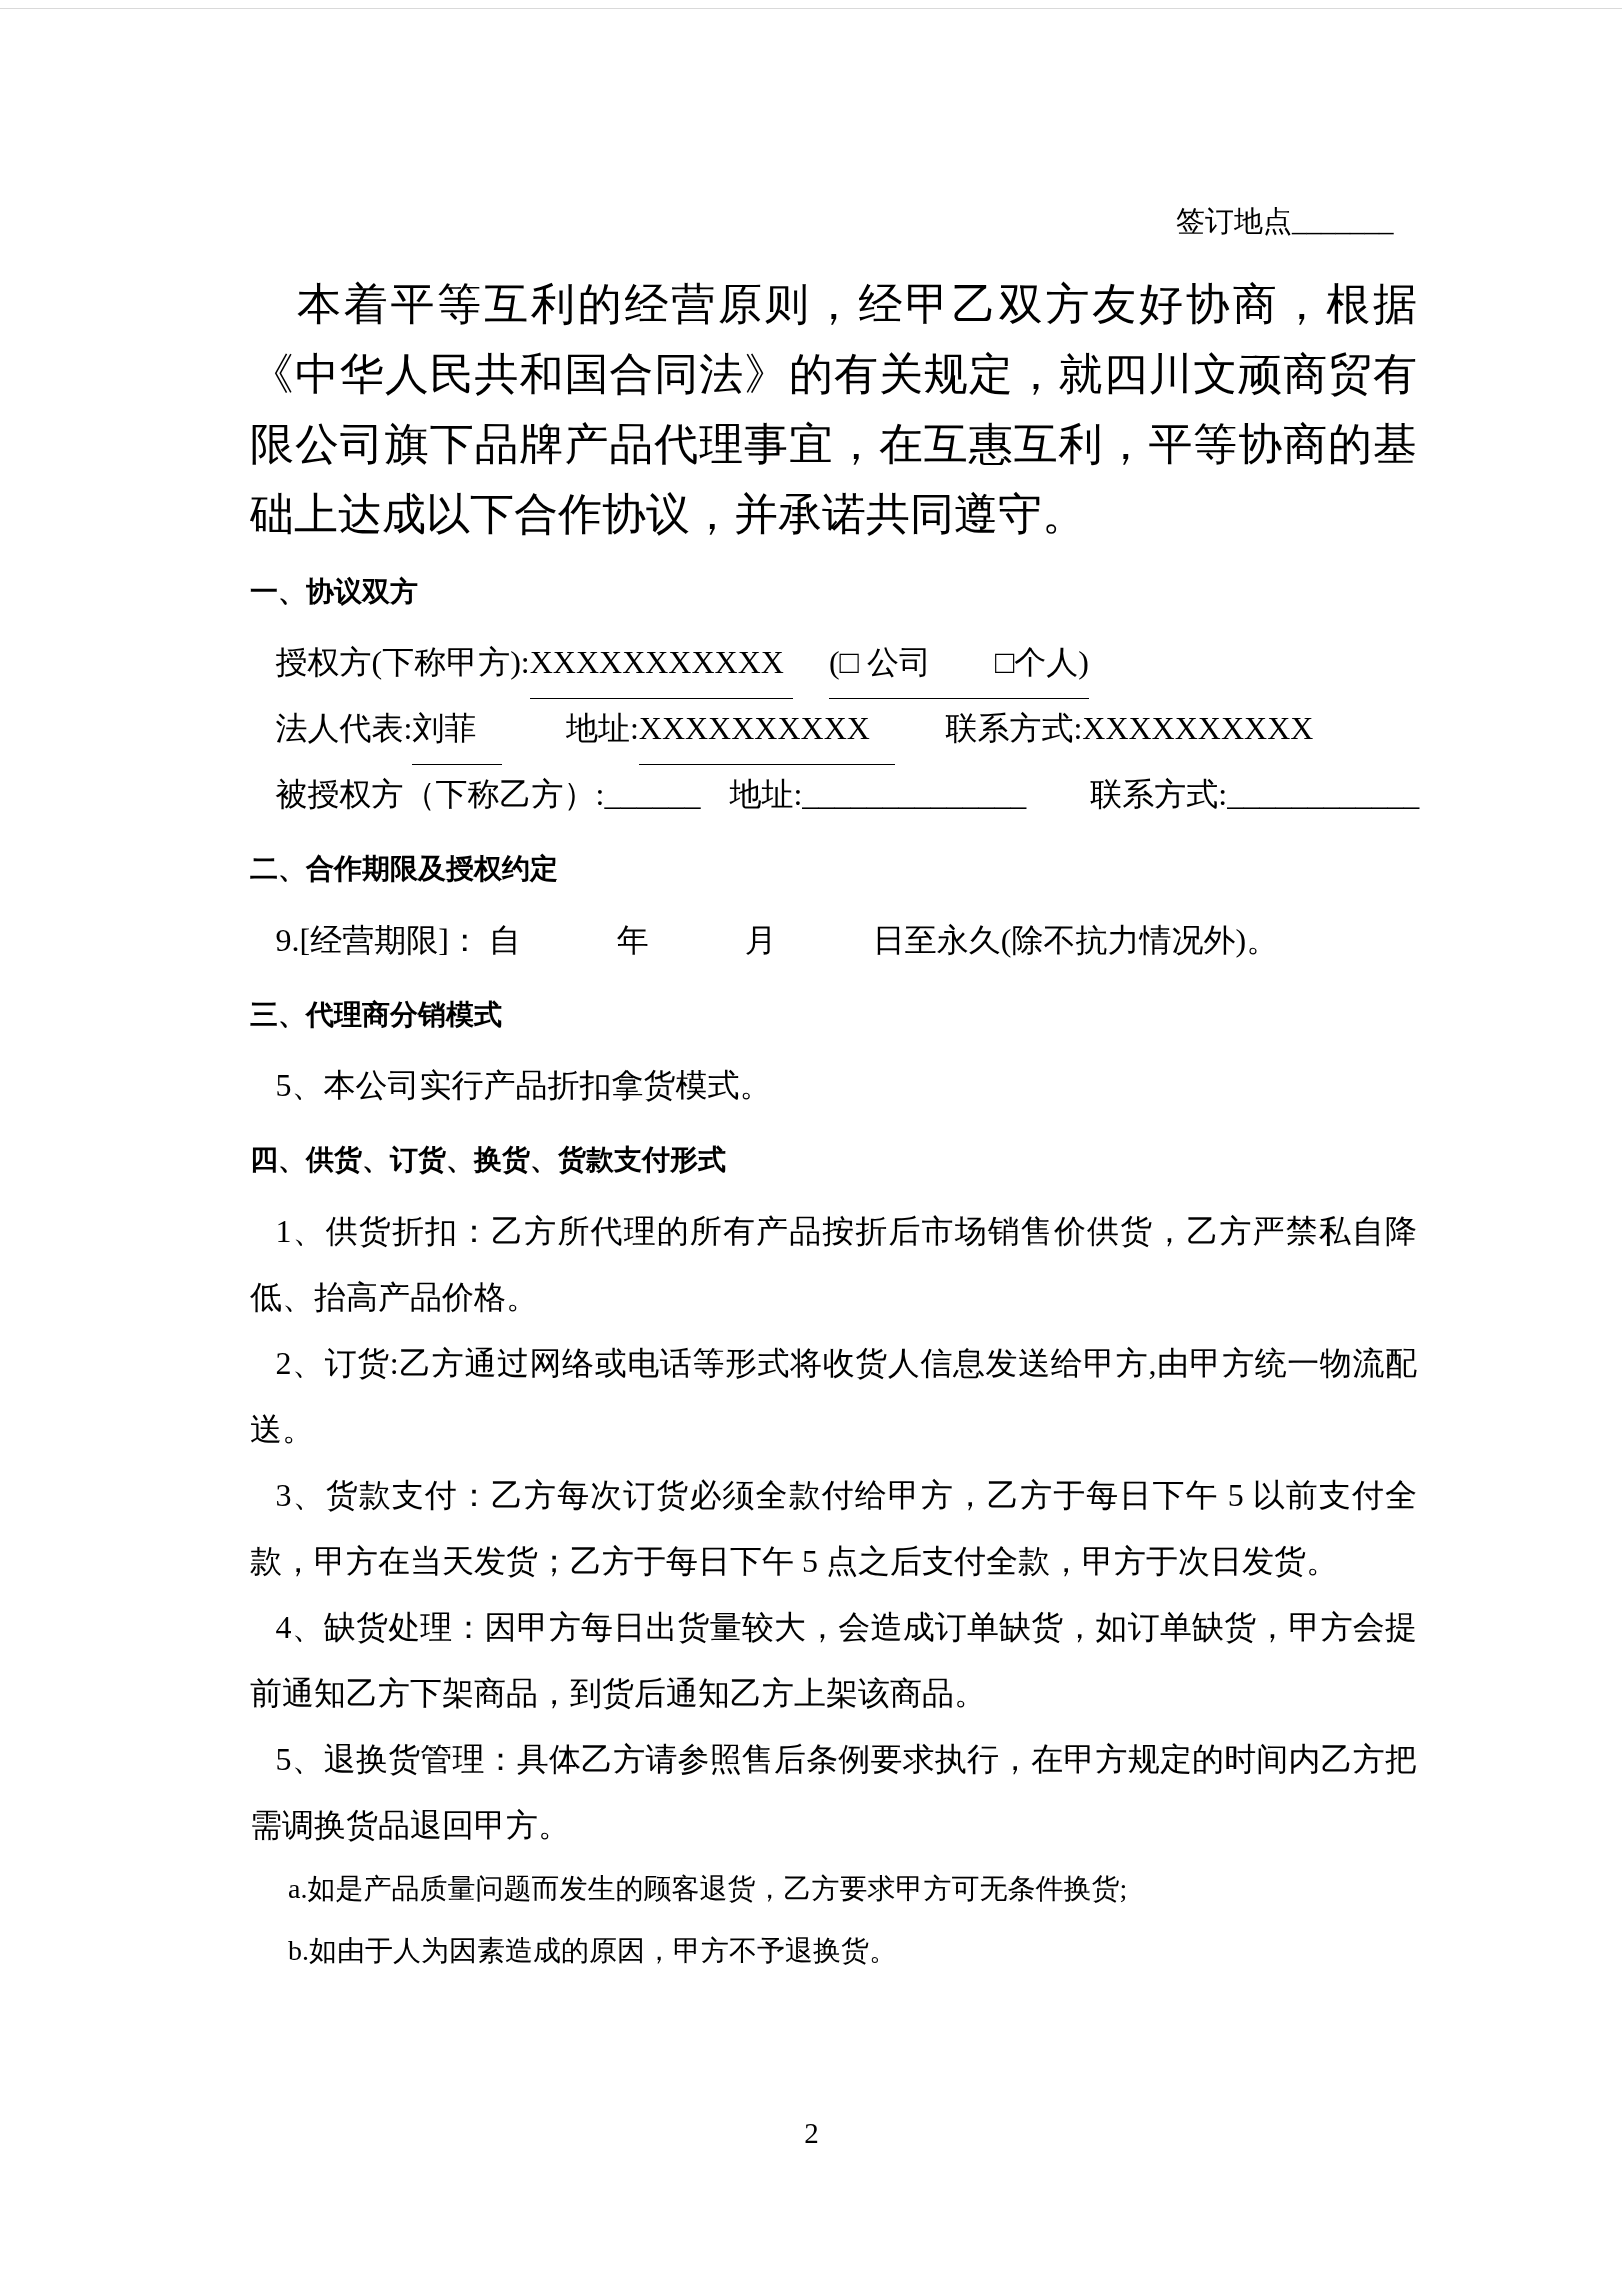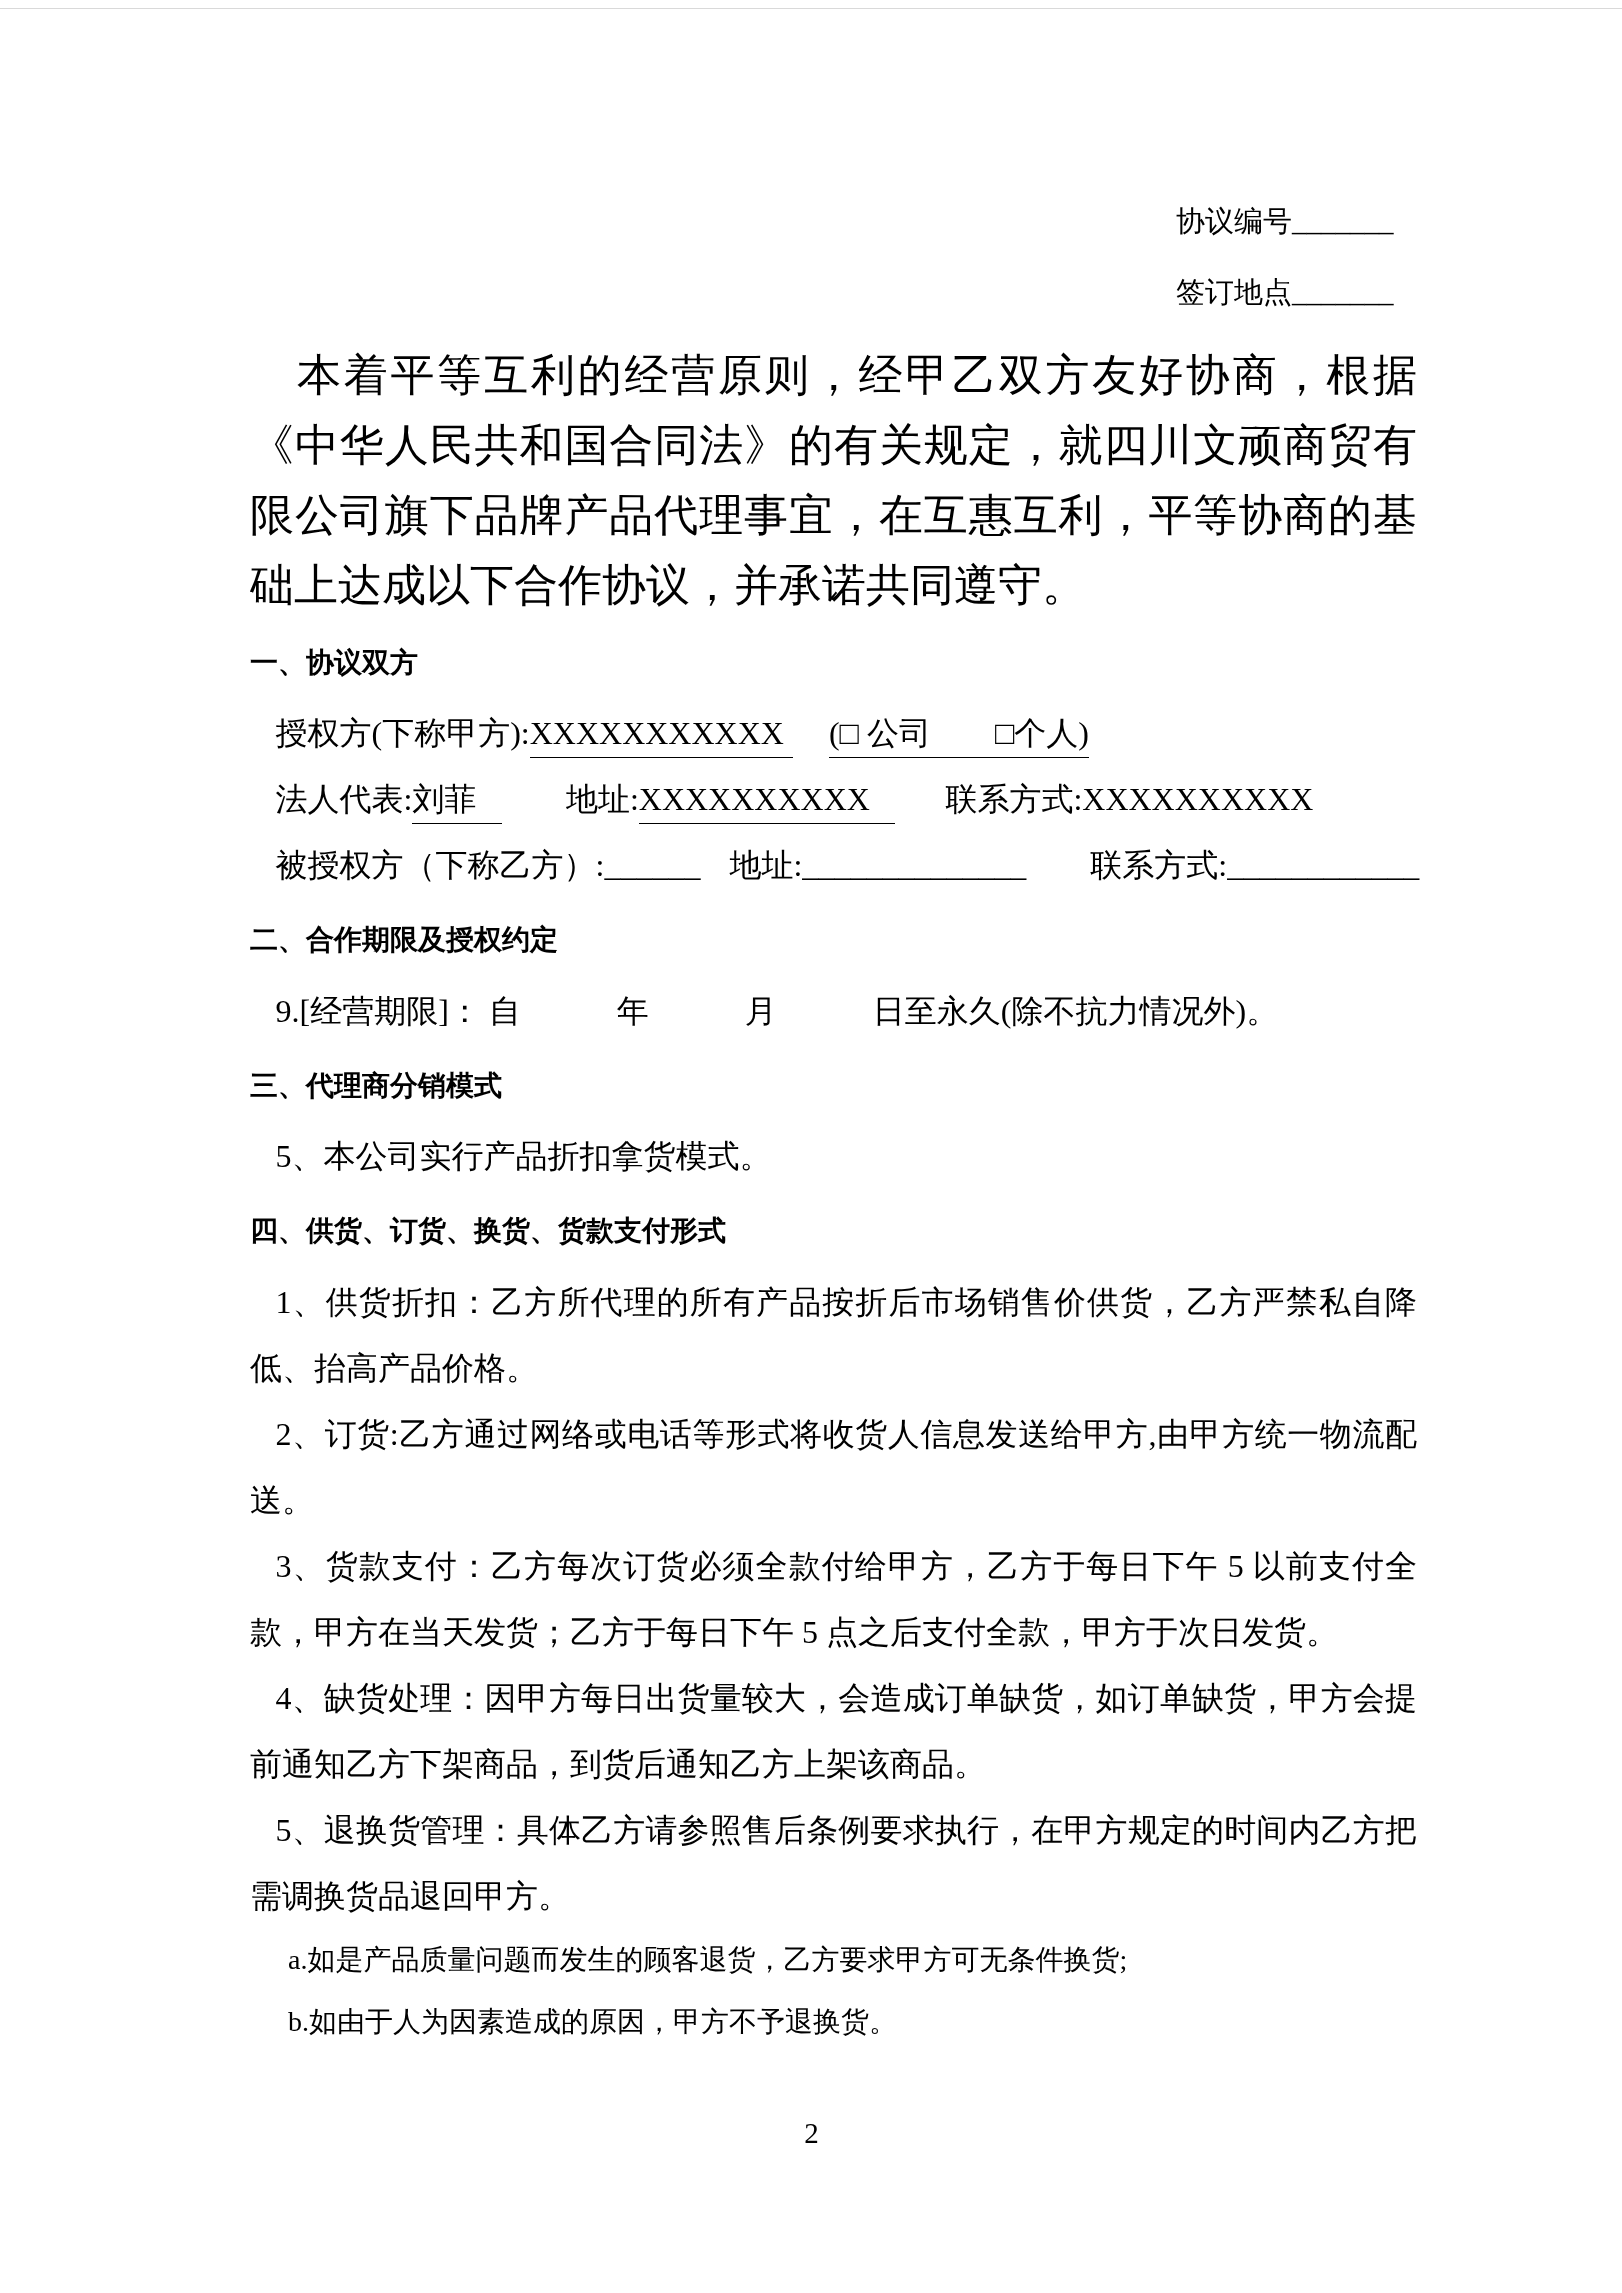"协议编号_______" div { html: <div>协议编号_______</div> -> none }
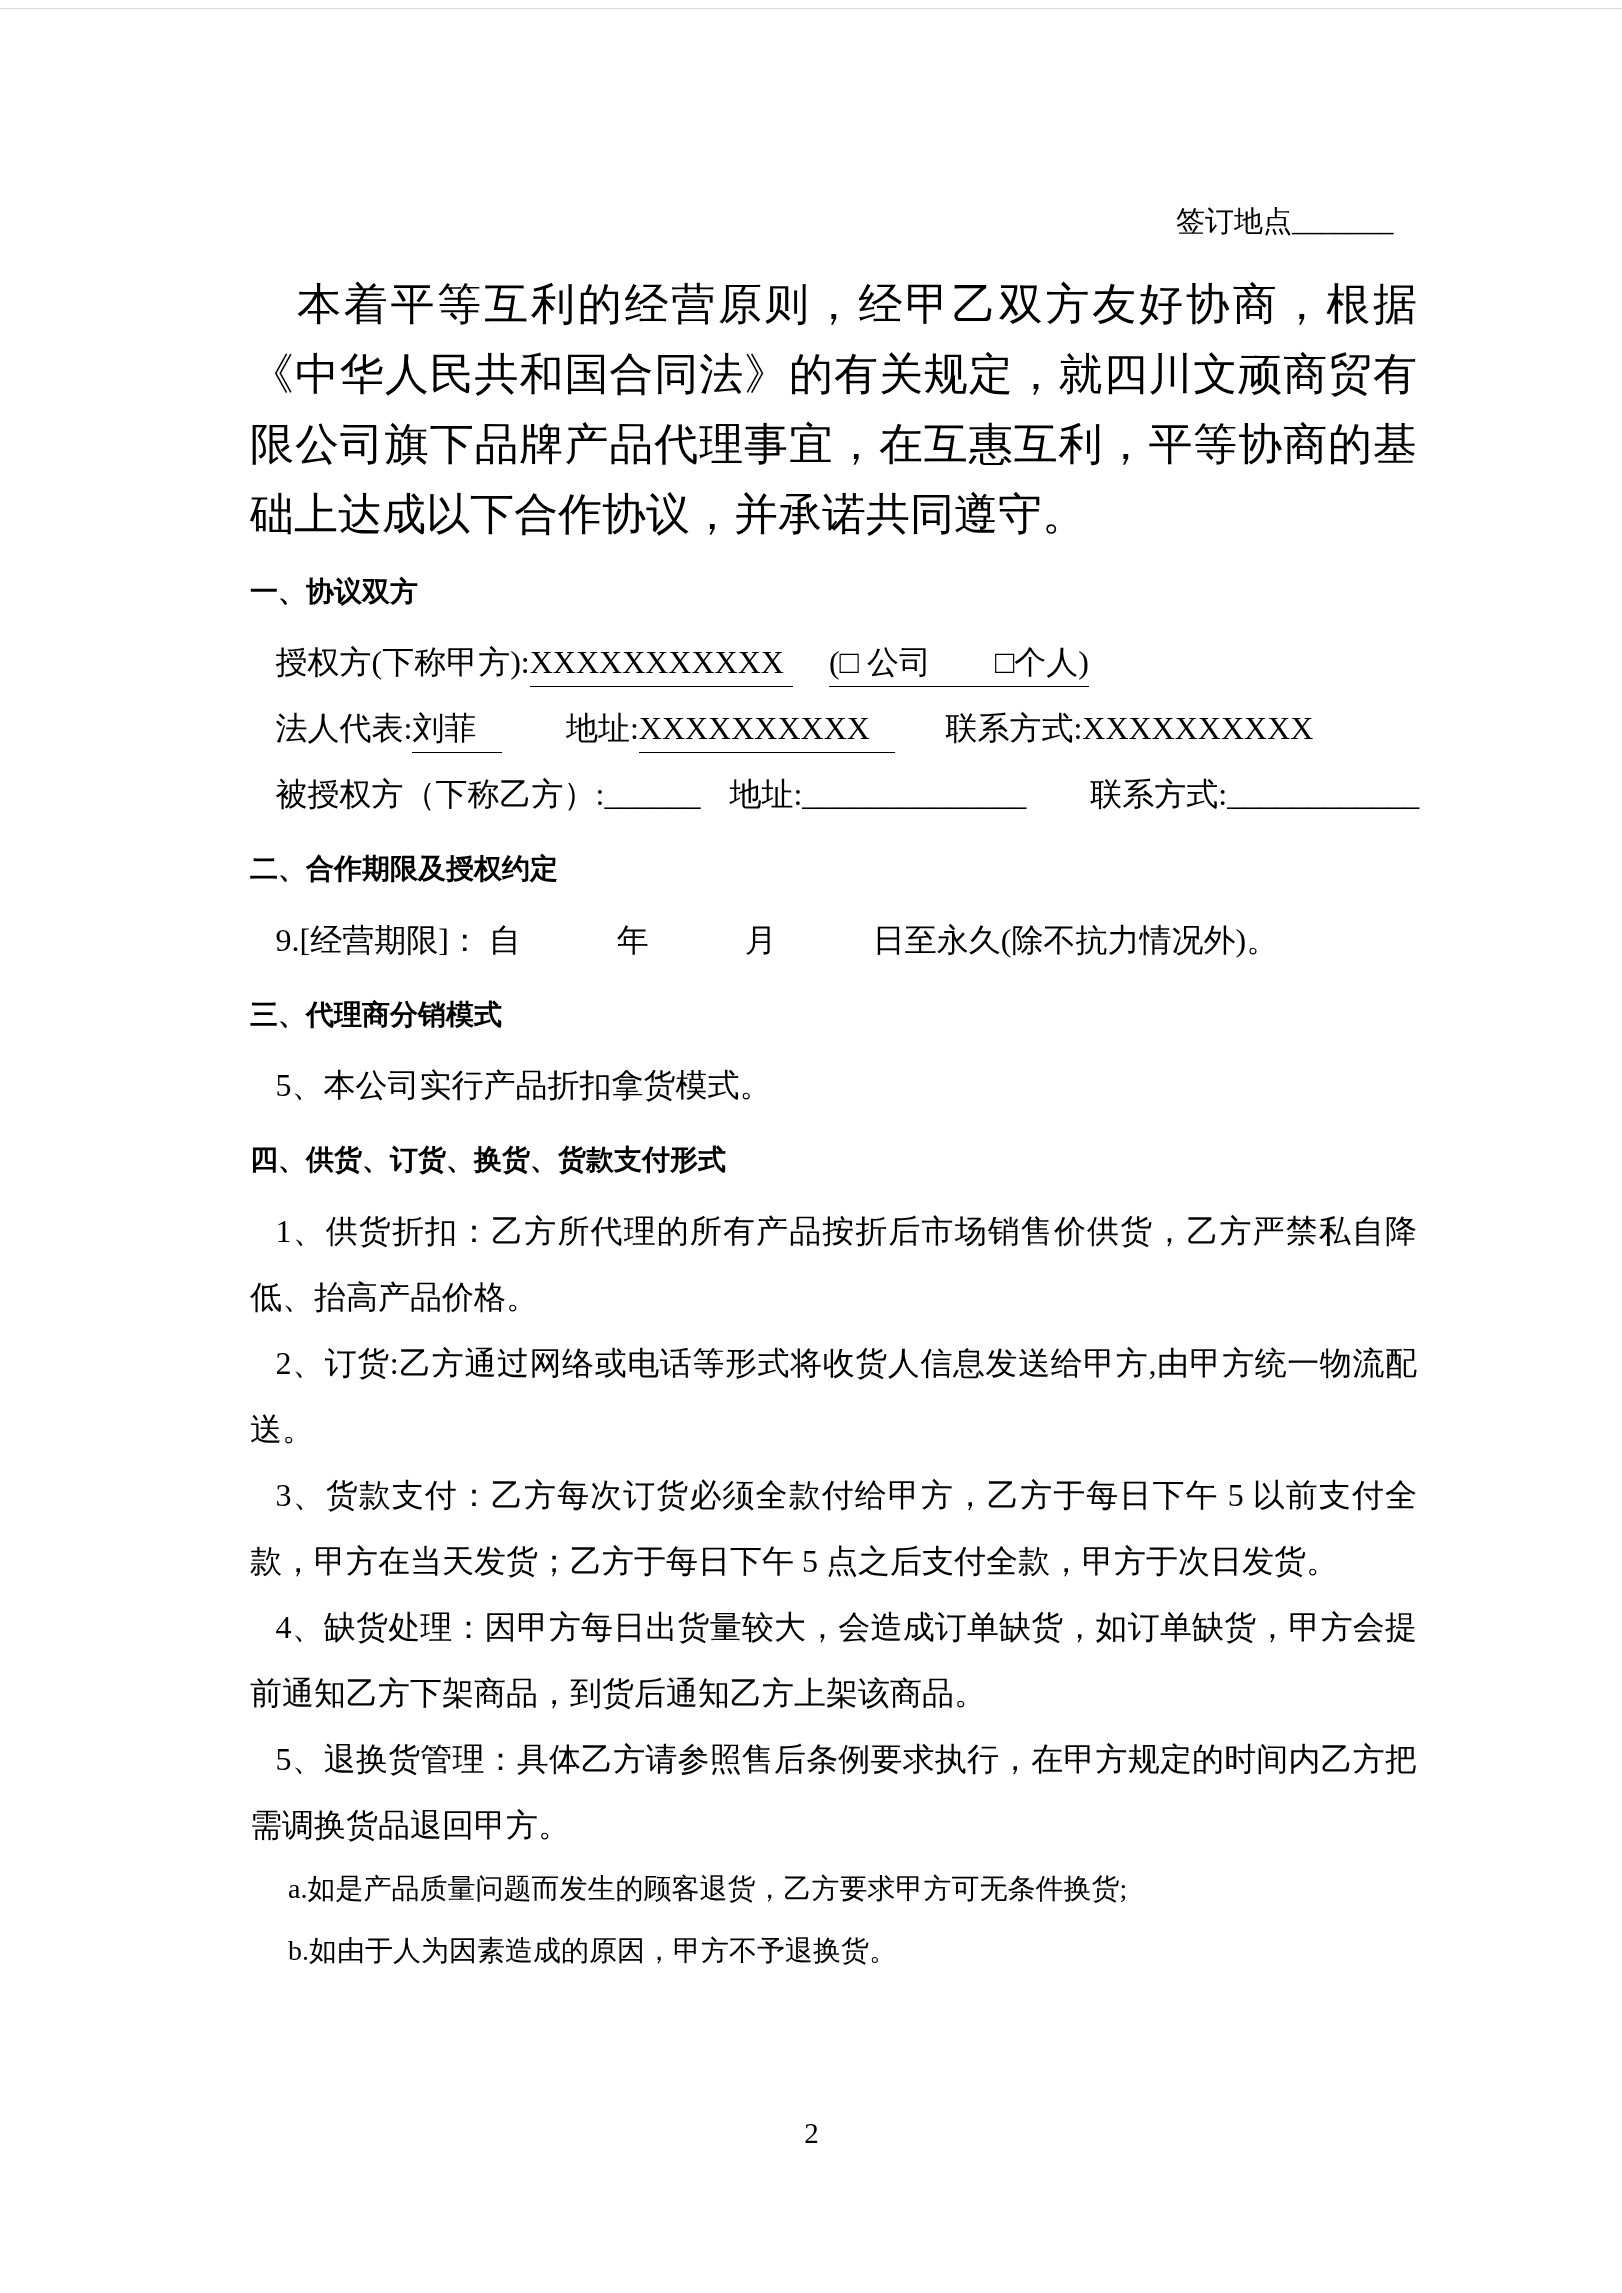"XXXXXXXXXXX" .u { padding-bottom: 6px -> 18px }
